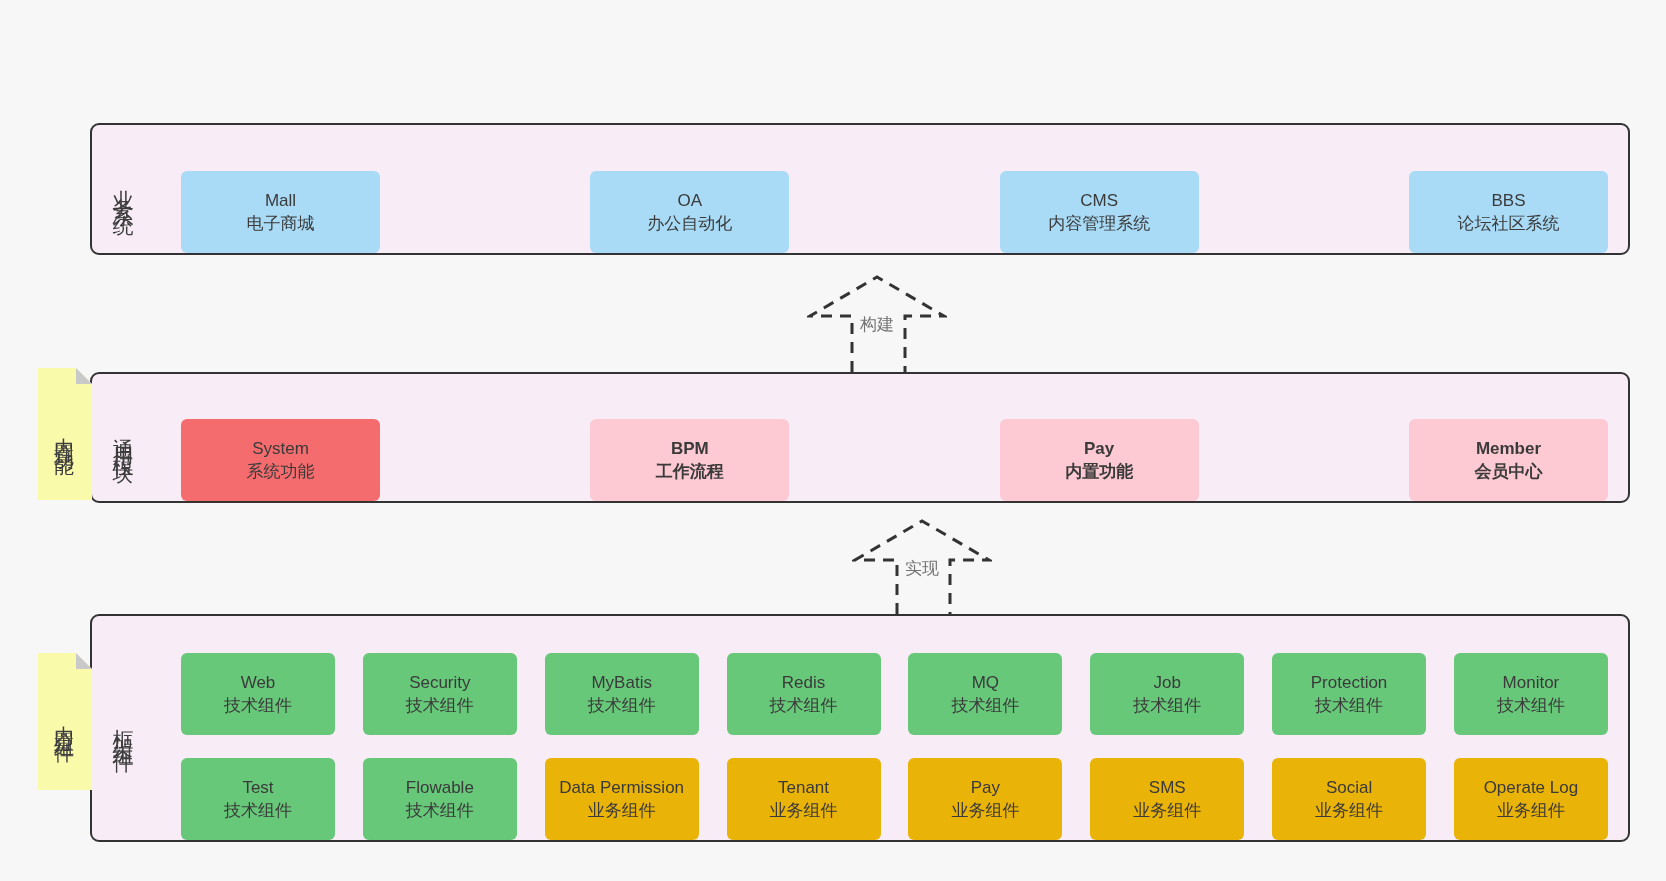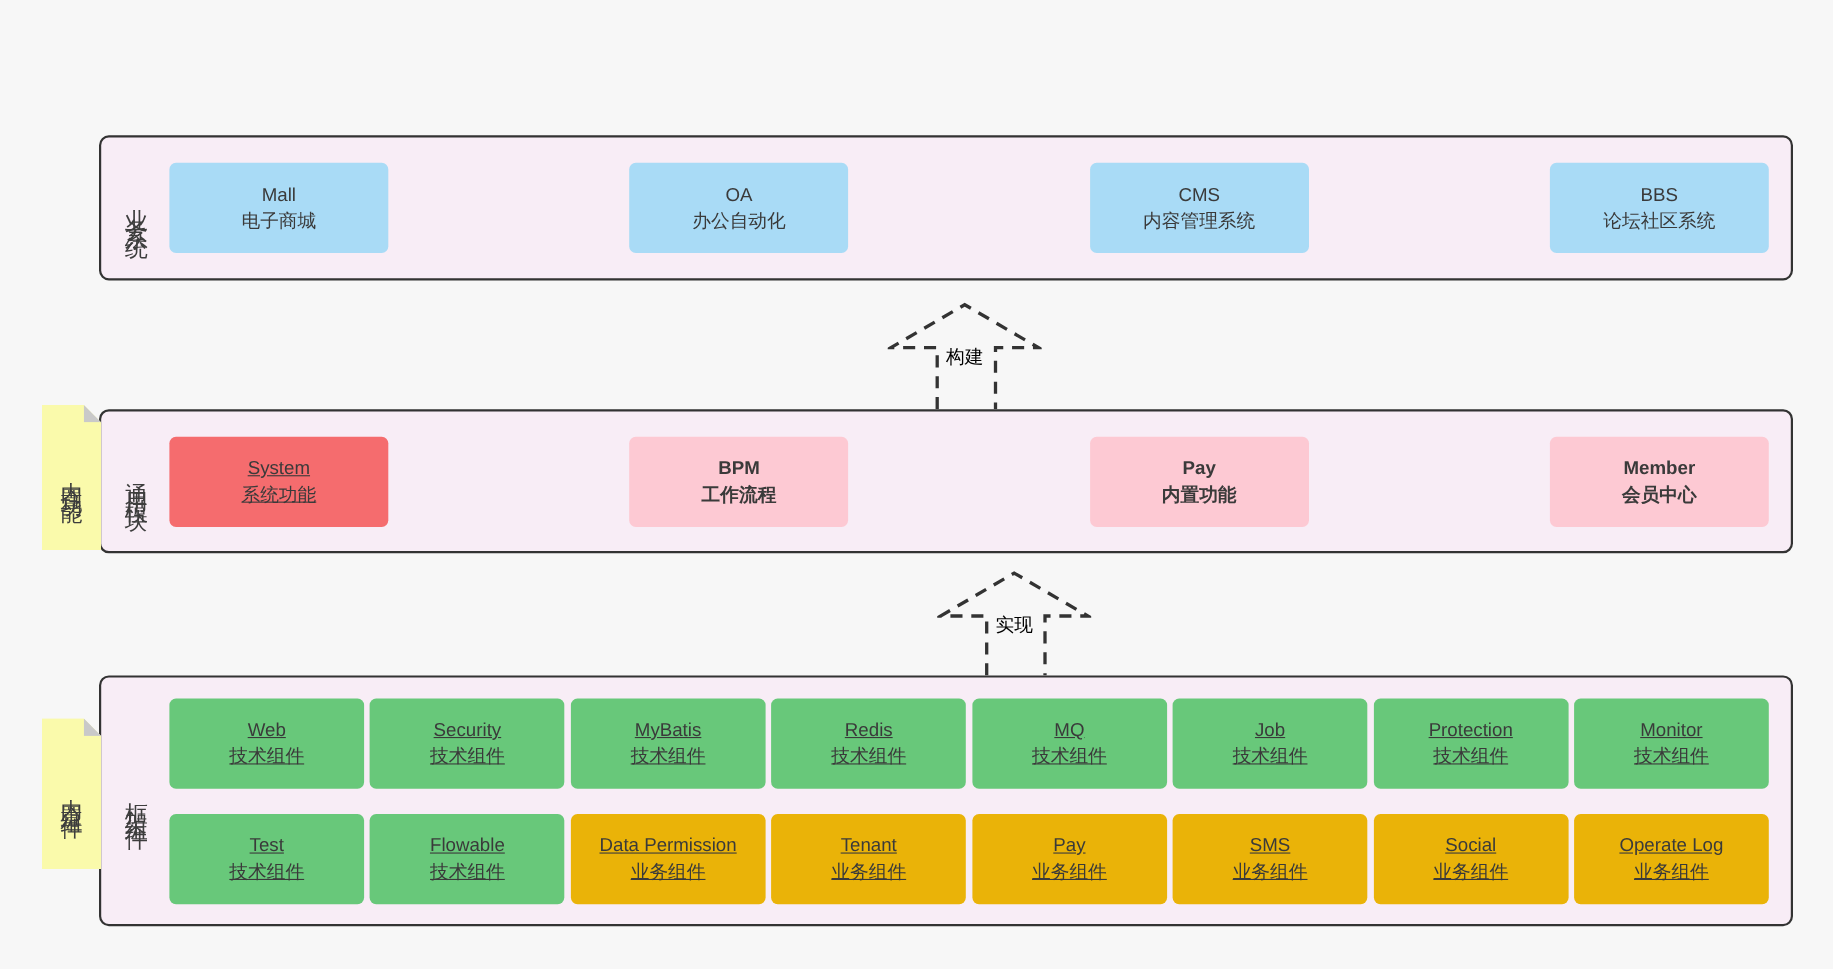"Mall" .rows { justify-content: center -> flex-end; margin-left: none -> 27px }
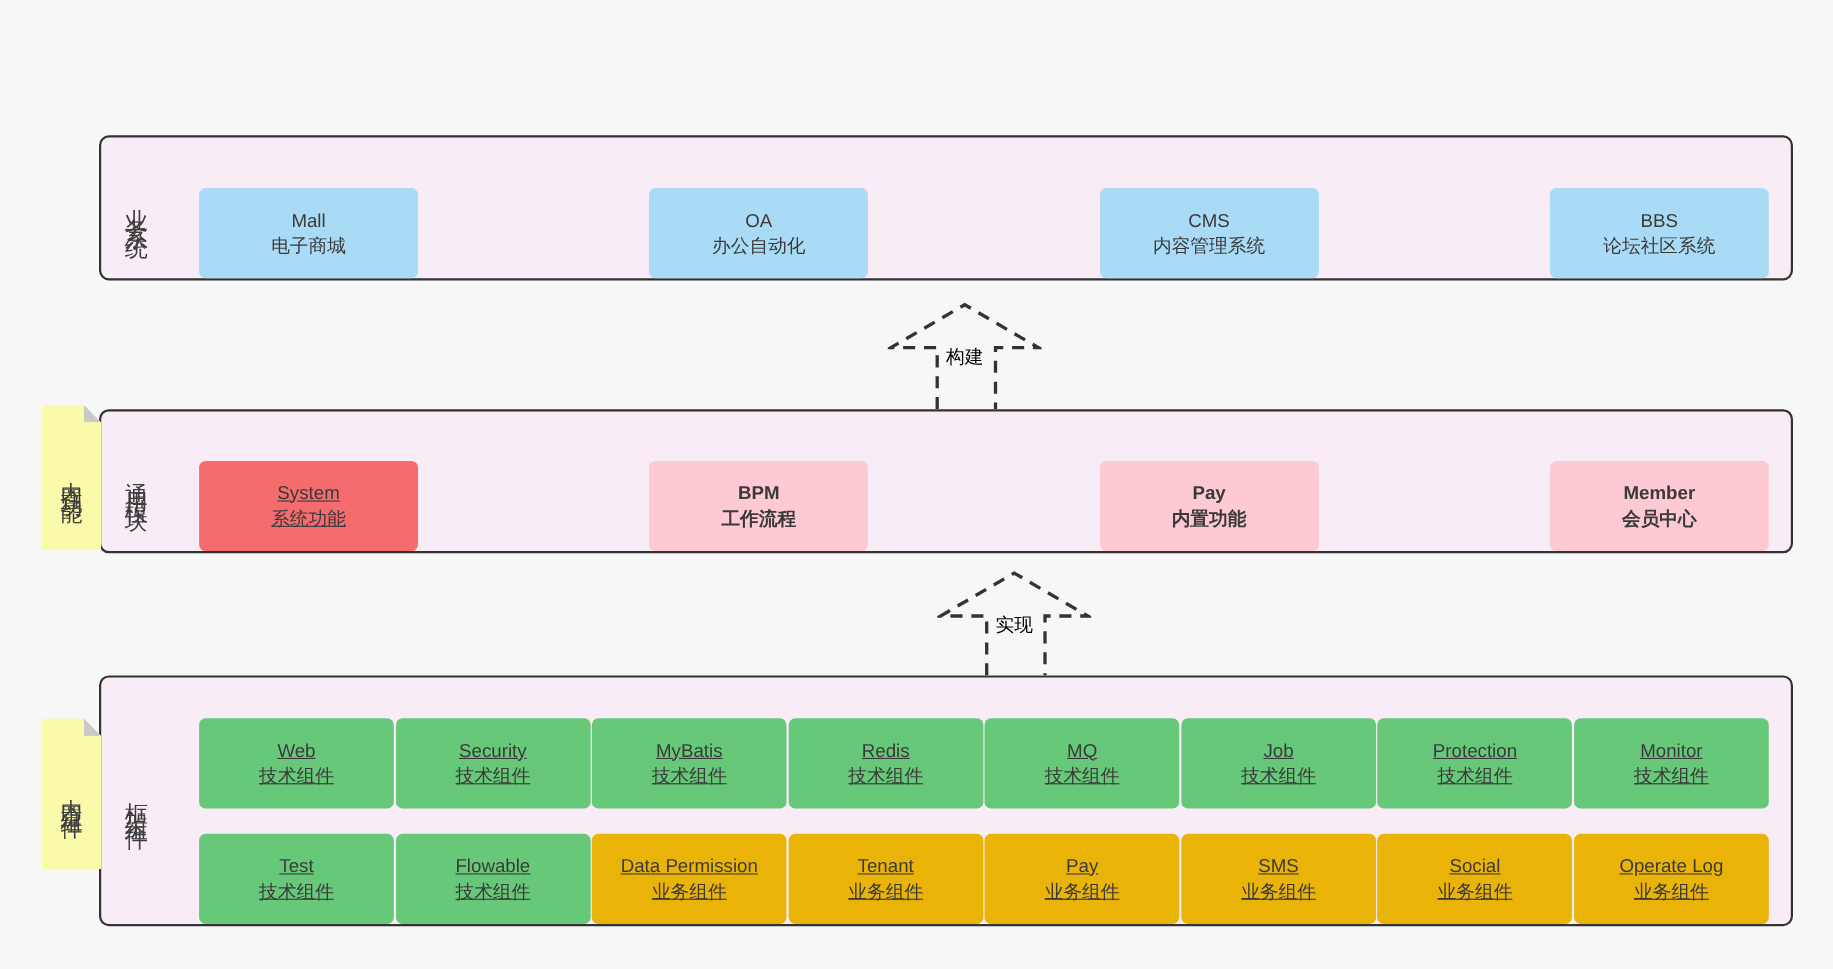"构建" .arrow-label { color: #000000 -> #737373 }
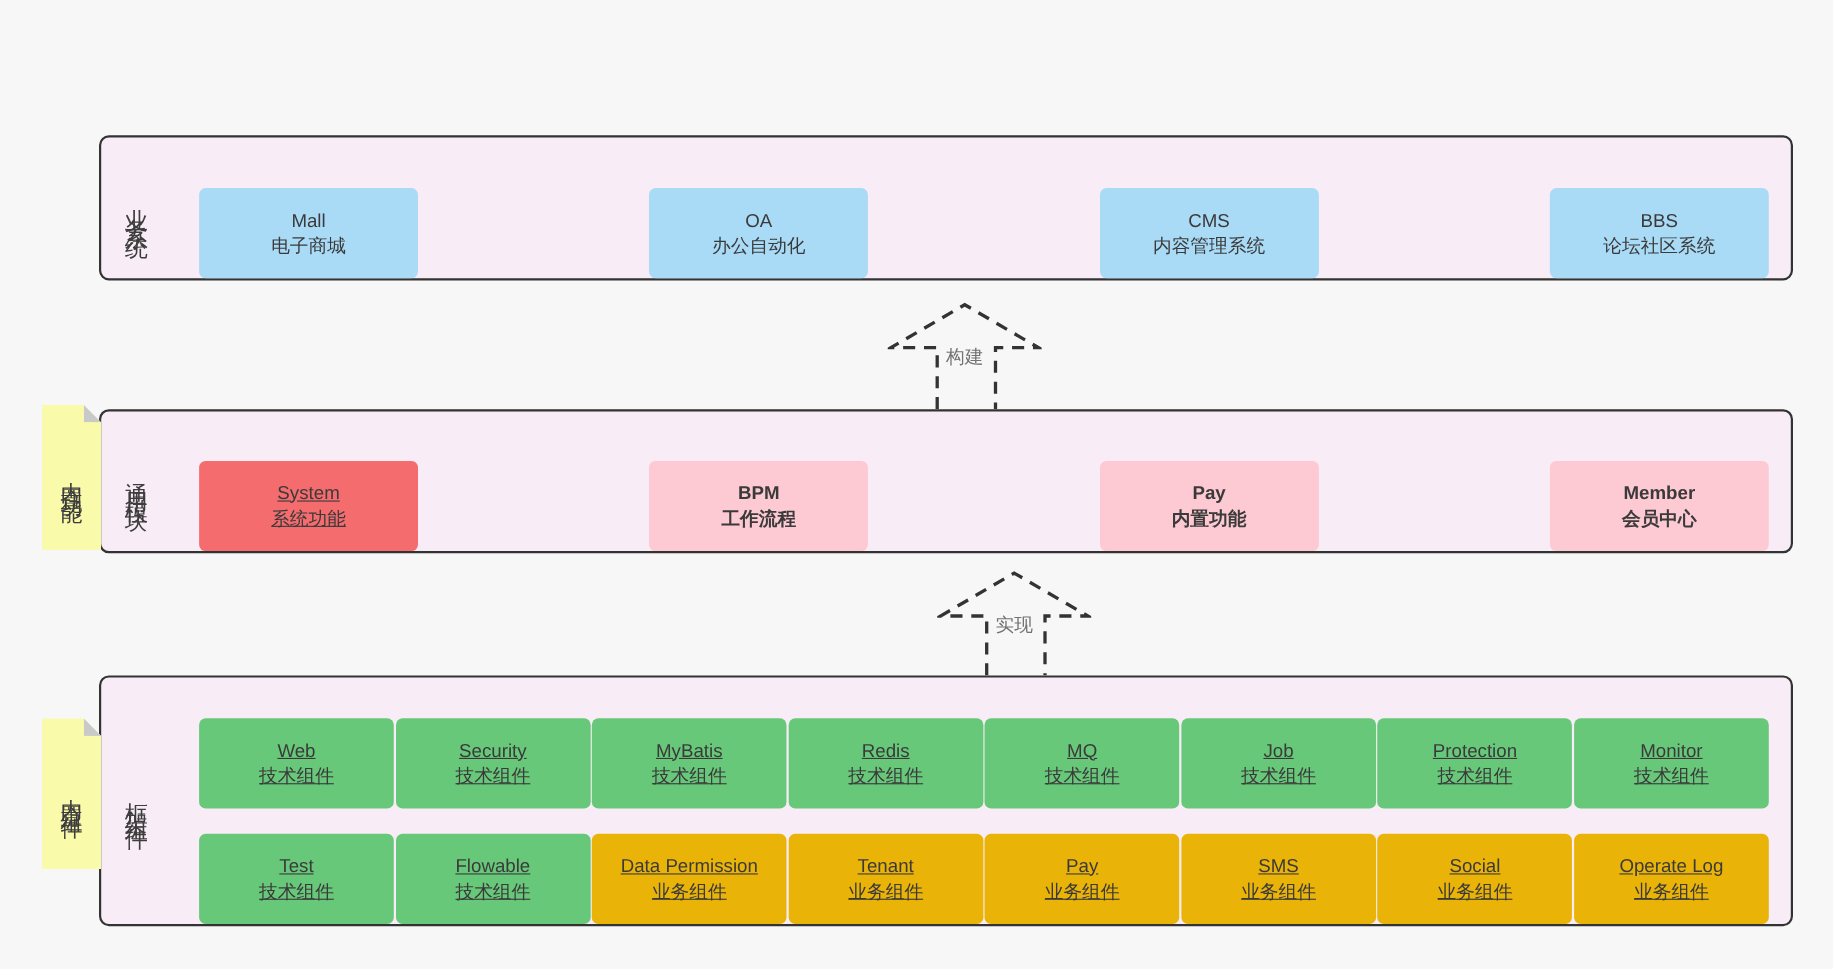"System" .v-red { text-decoration: underline -> none }
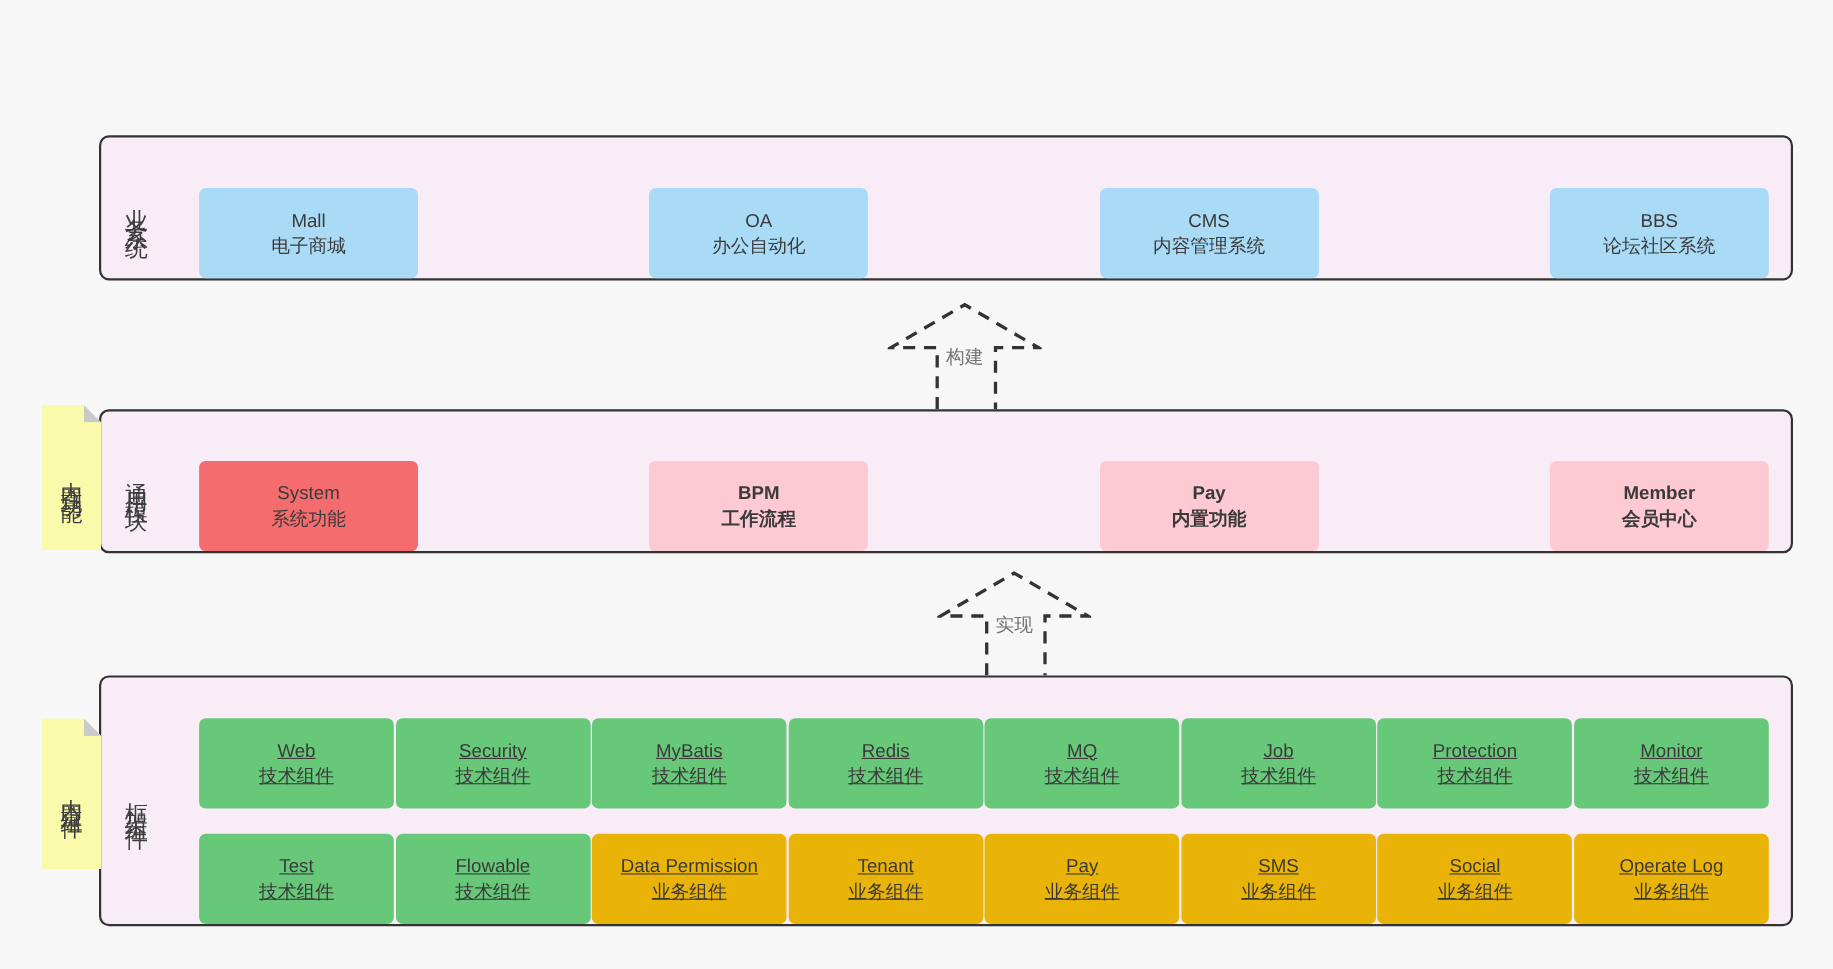"Web" .row.cols-8 .box { text-decoration: underline -> none; width: 177px -> 154px }
